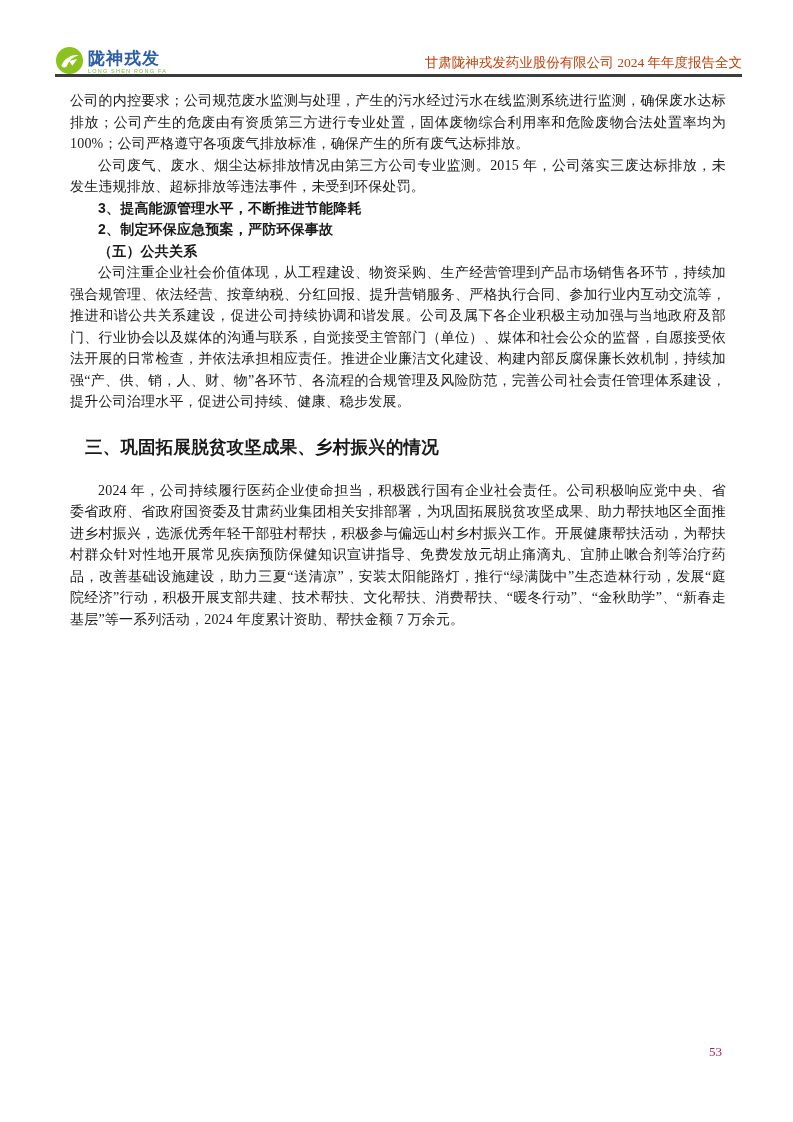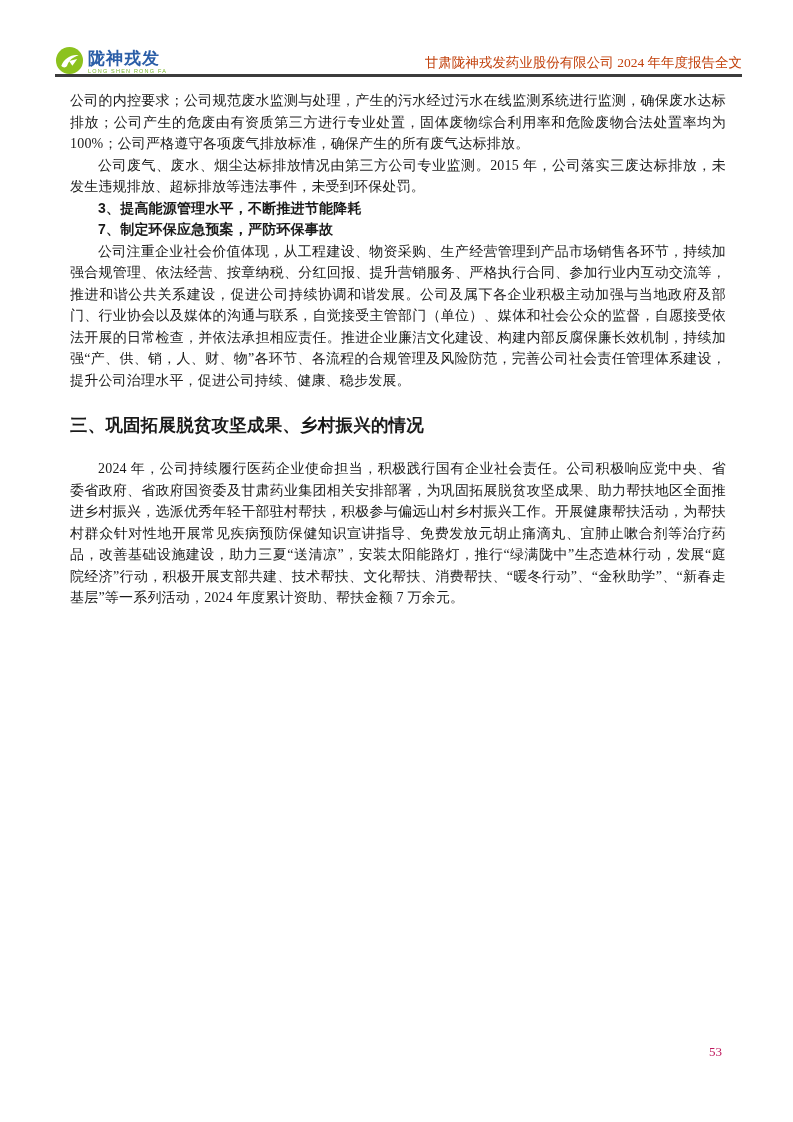"7、制定环保应急预案，严防环保事故" h4.sub-heading { text: 7 -> 2 }
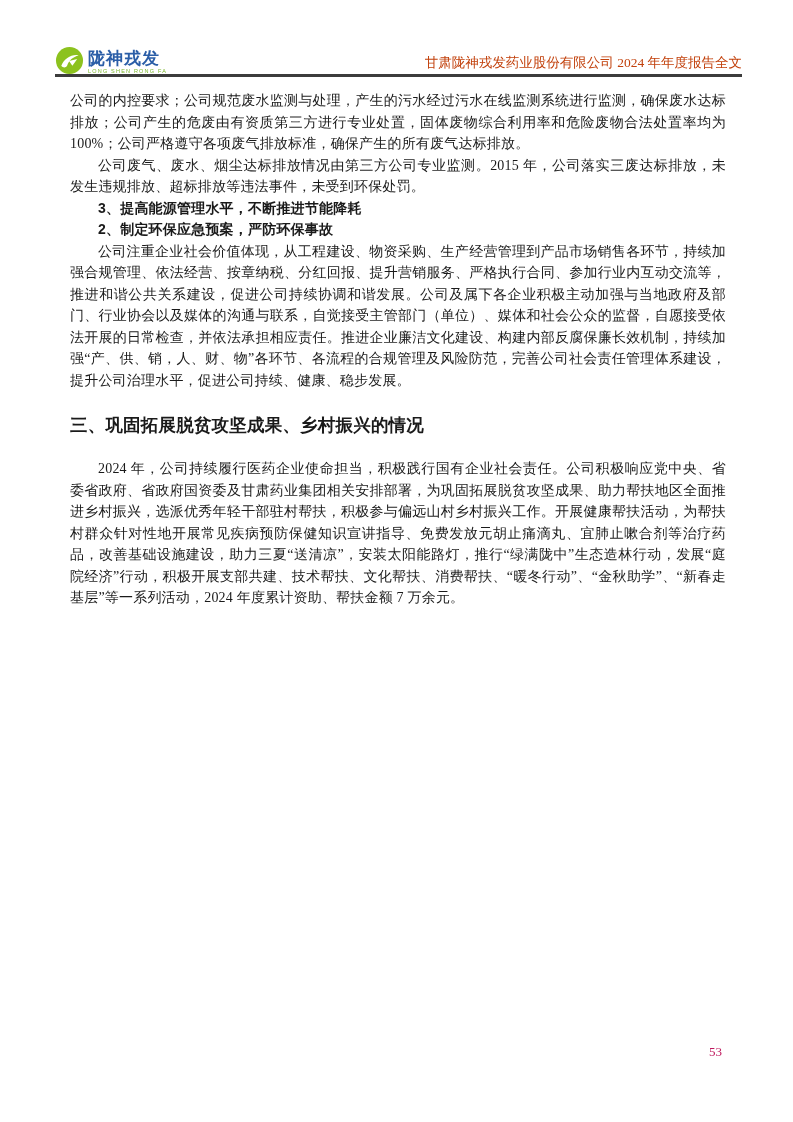"（五）公共关系" h4.sub-heading { html: none -> <h4>（五）公共关系</h4> }
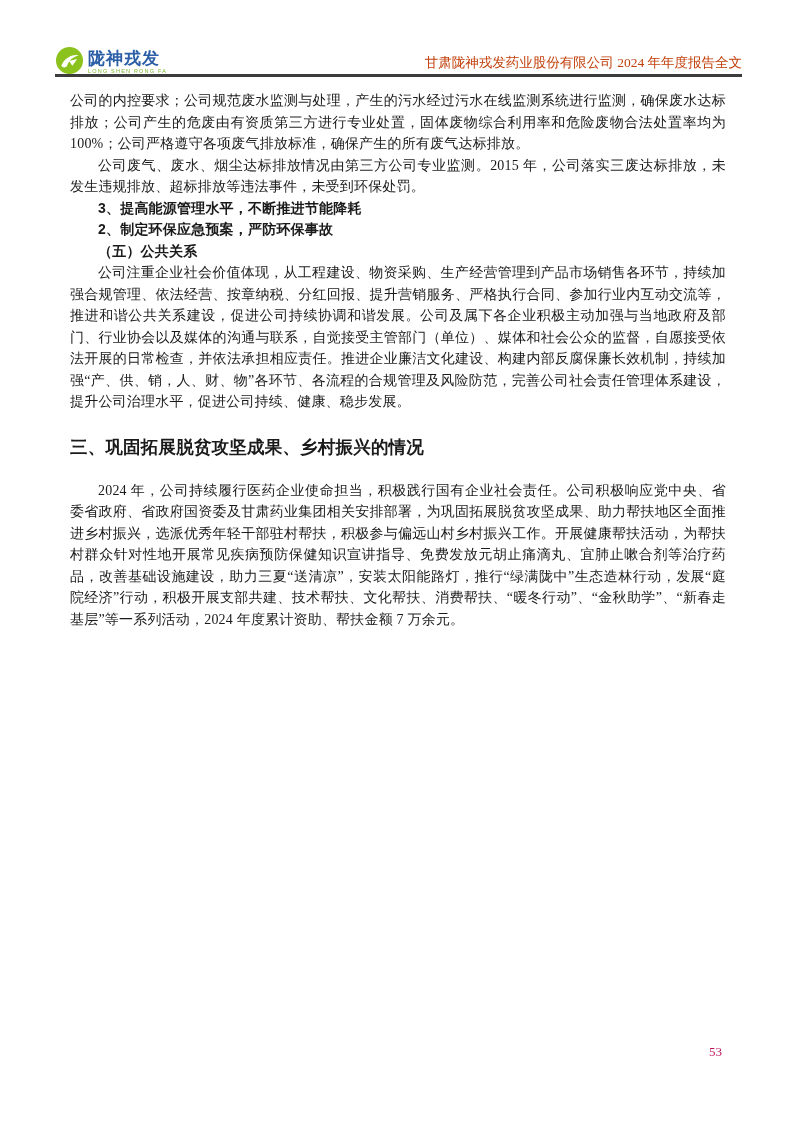"三、巩固拓展脱贫攻坚成果、乡村振兴的情况" .chapter-heading { margin: 22px 0 20px 0 -> 22px 0 20px 15px }
